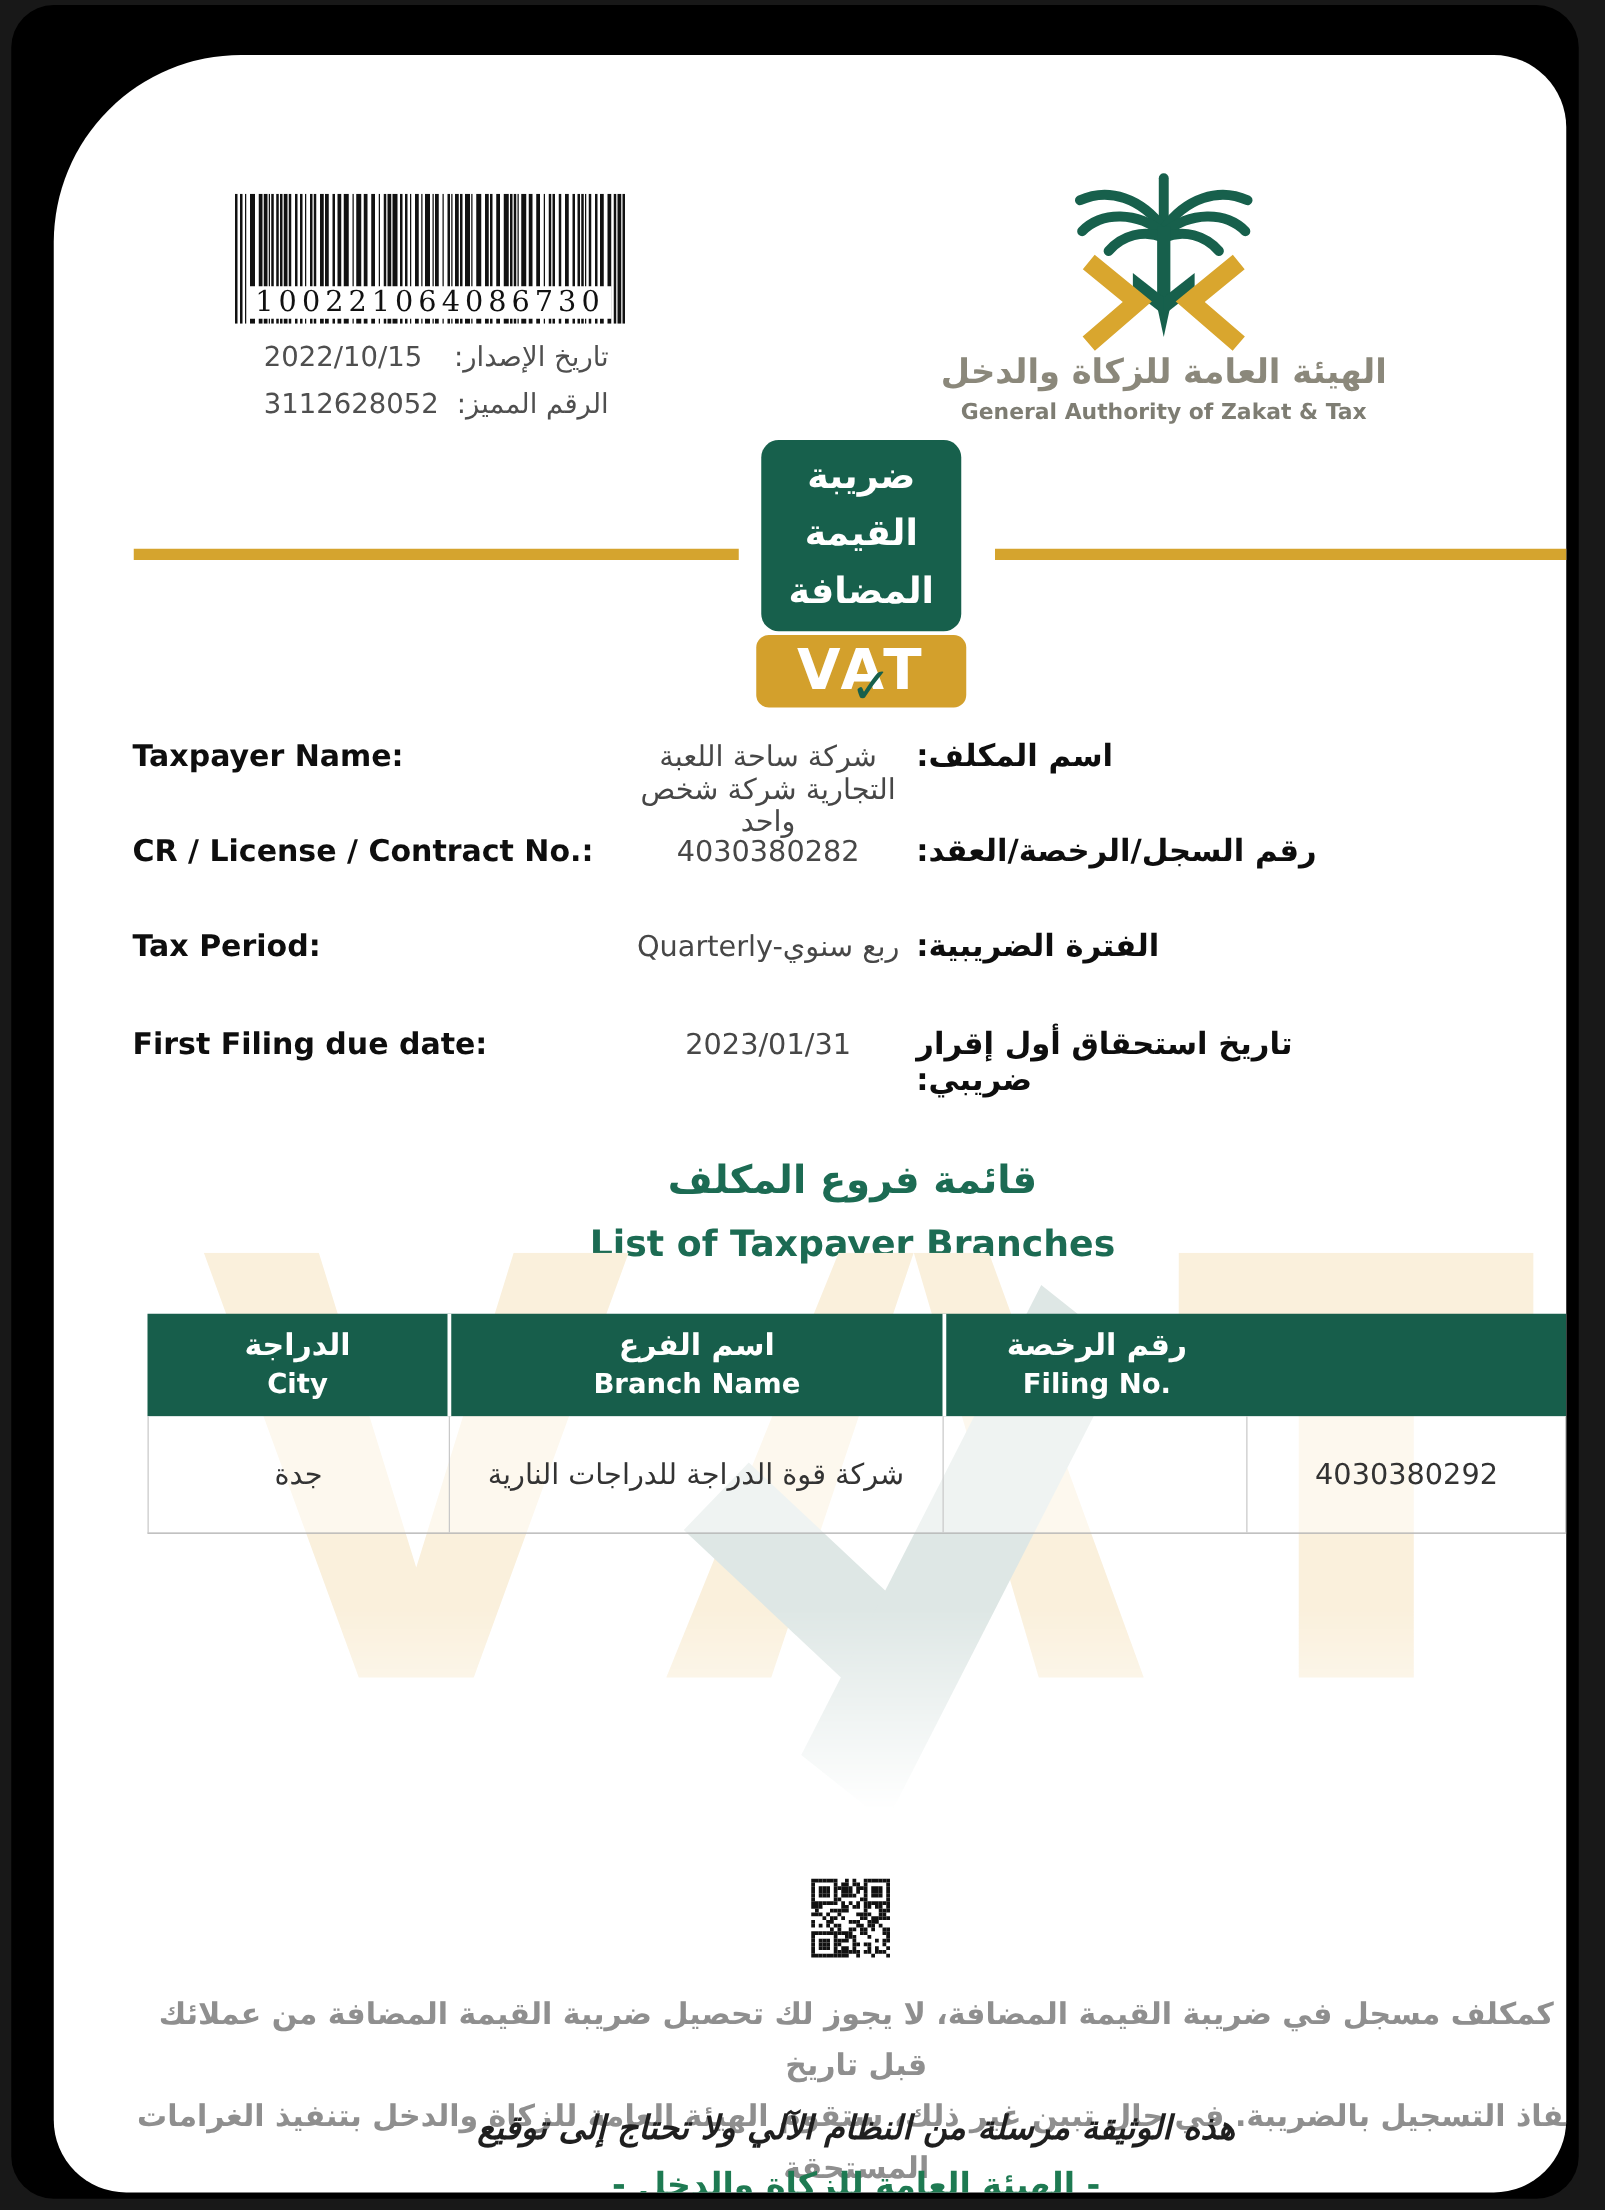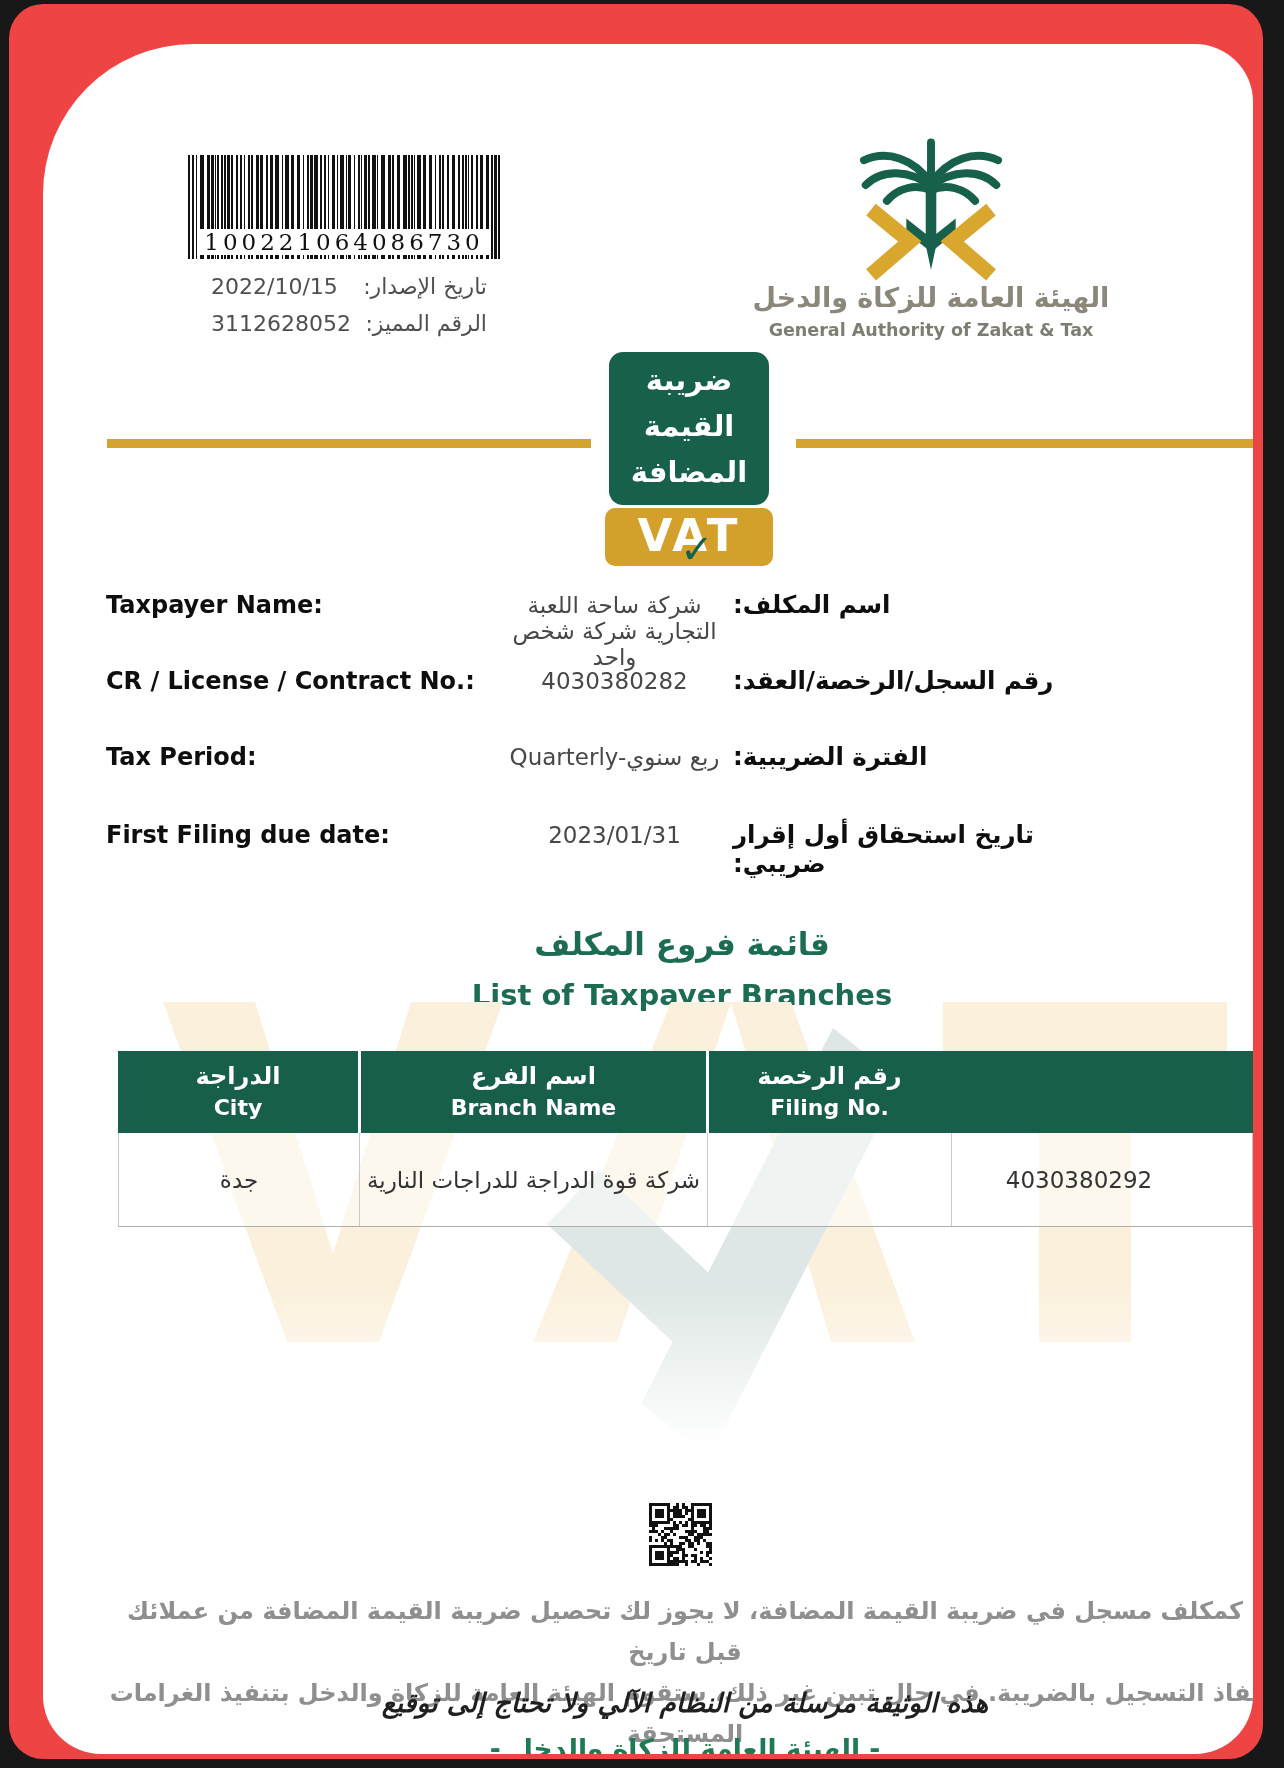"100221064086730" .frame { background: #ef4444 -> #000000 }
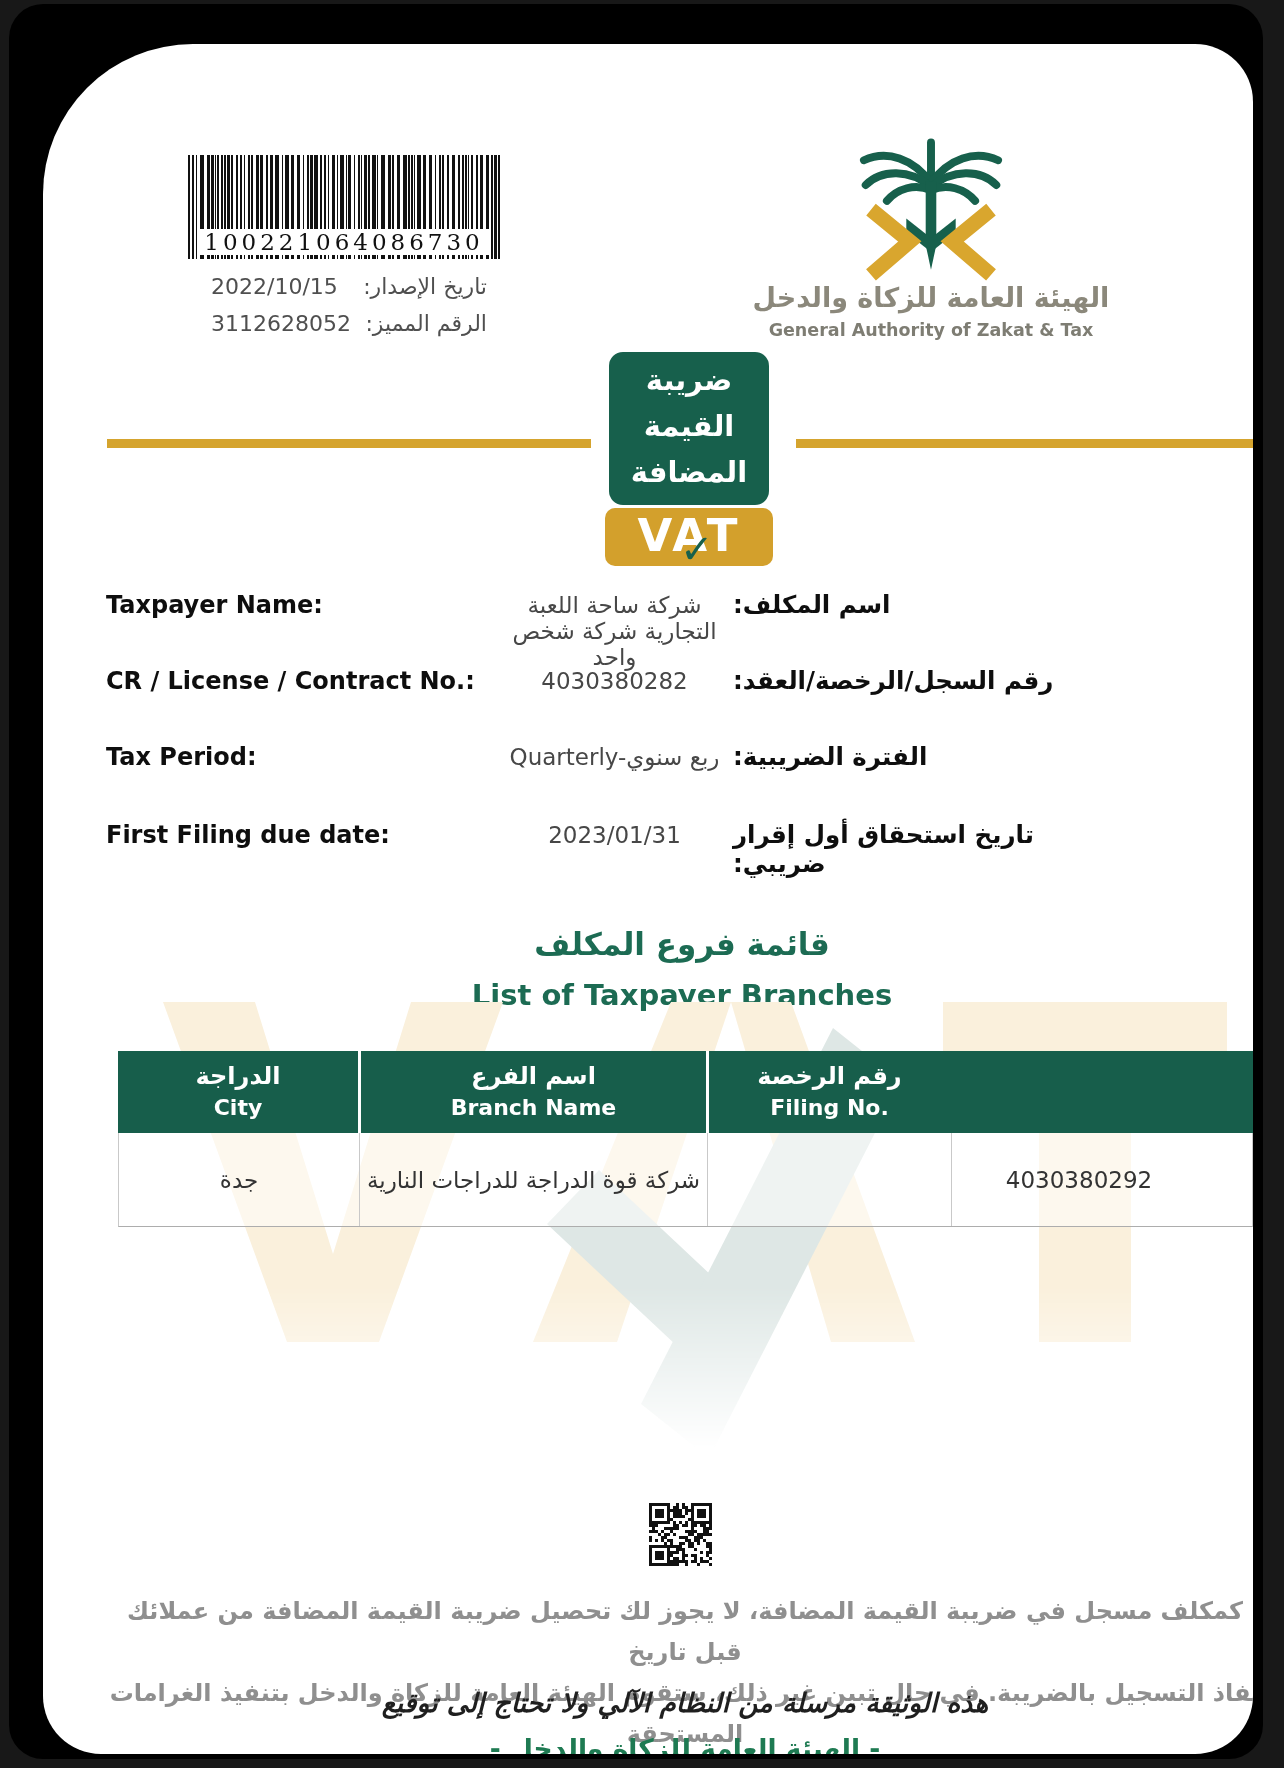"اسم الفرع" .c1 { width: 348px -> 396px }
